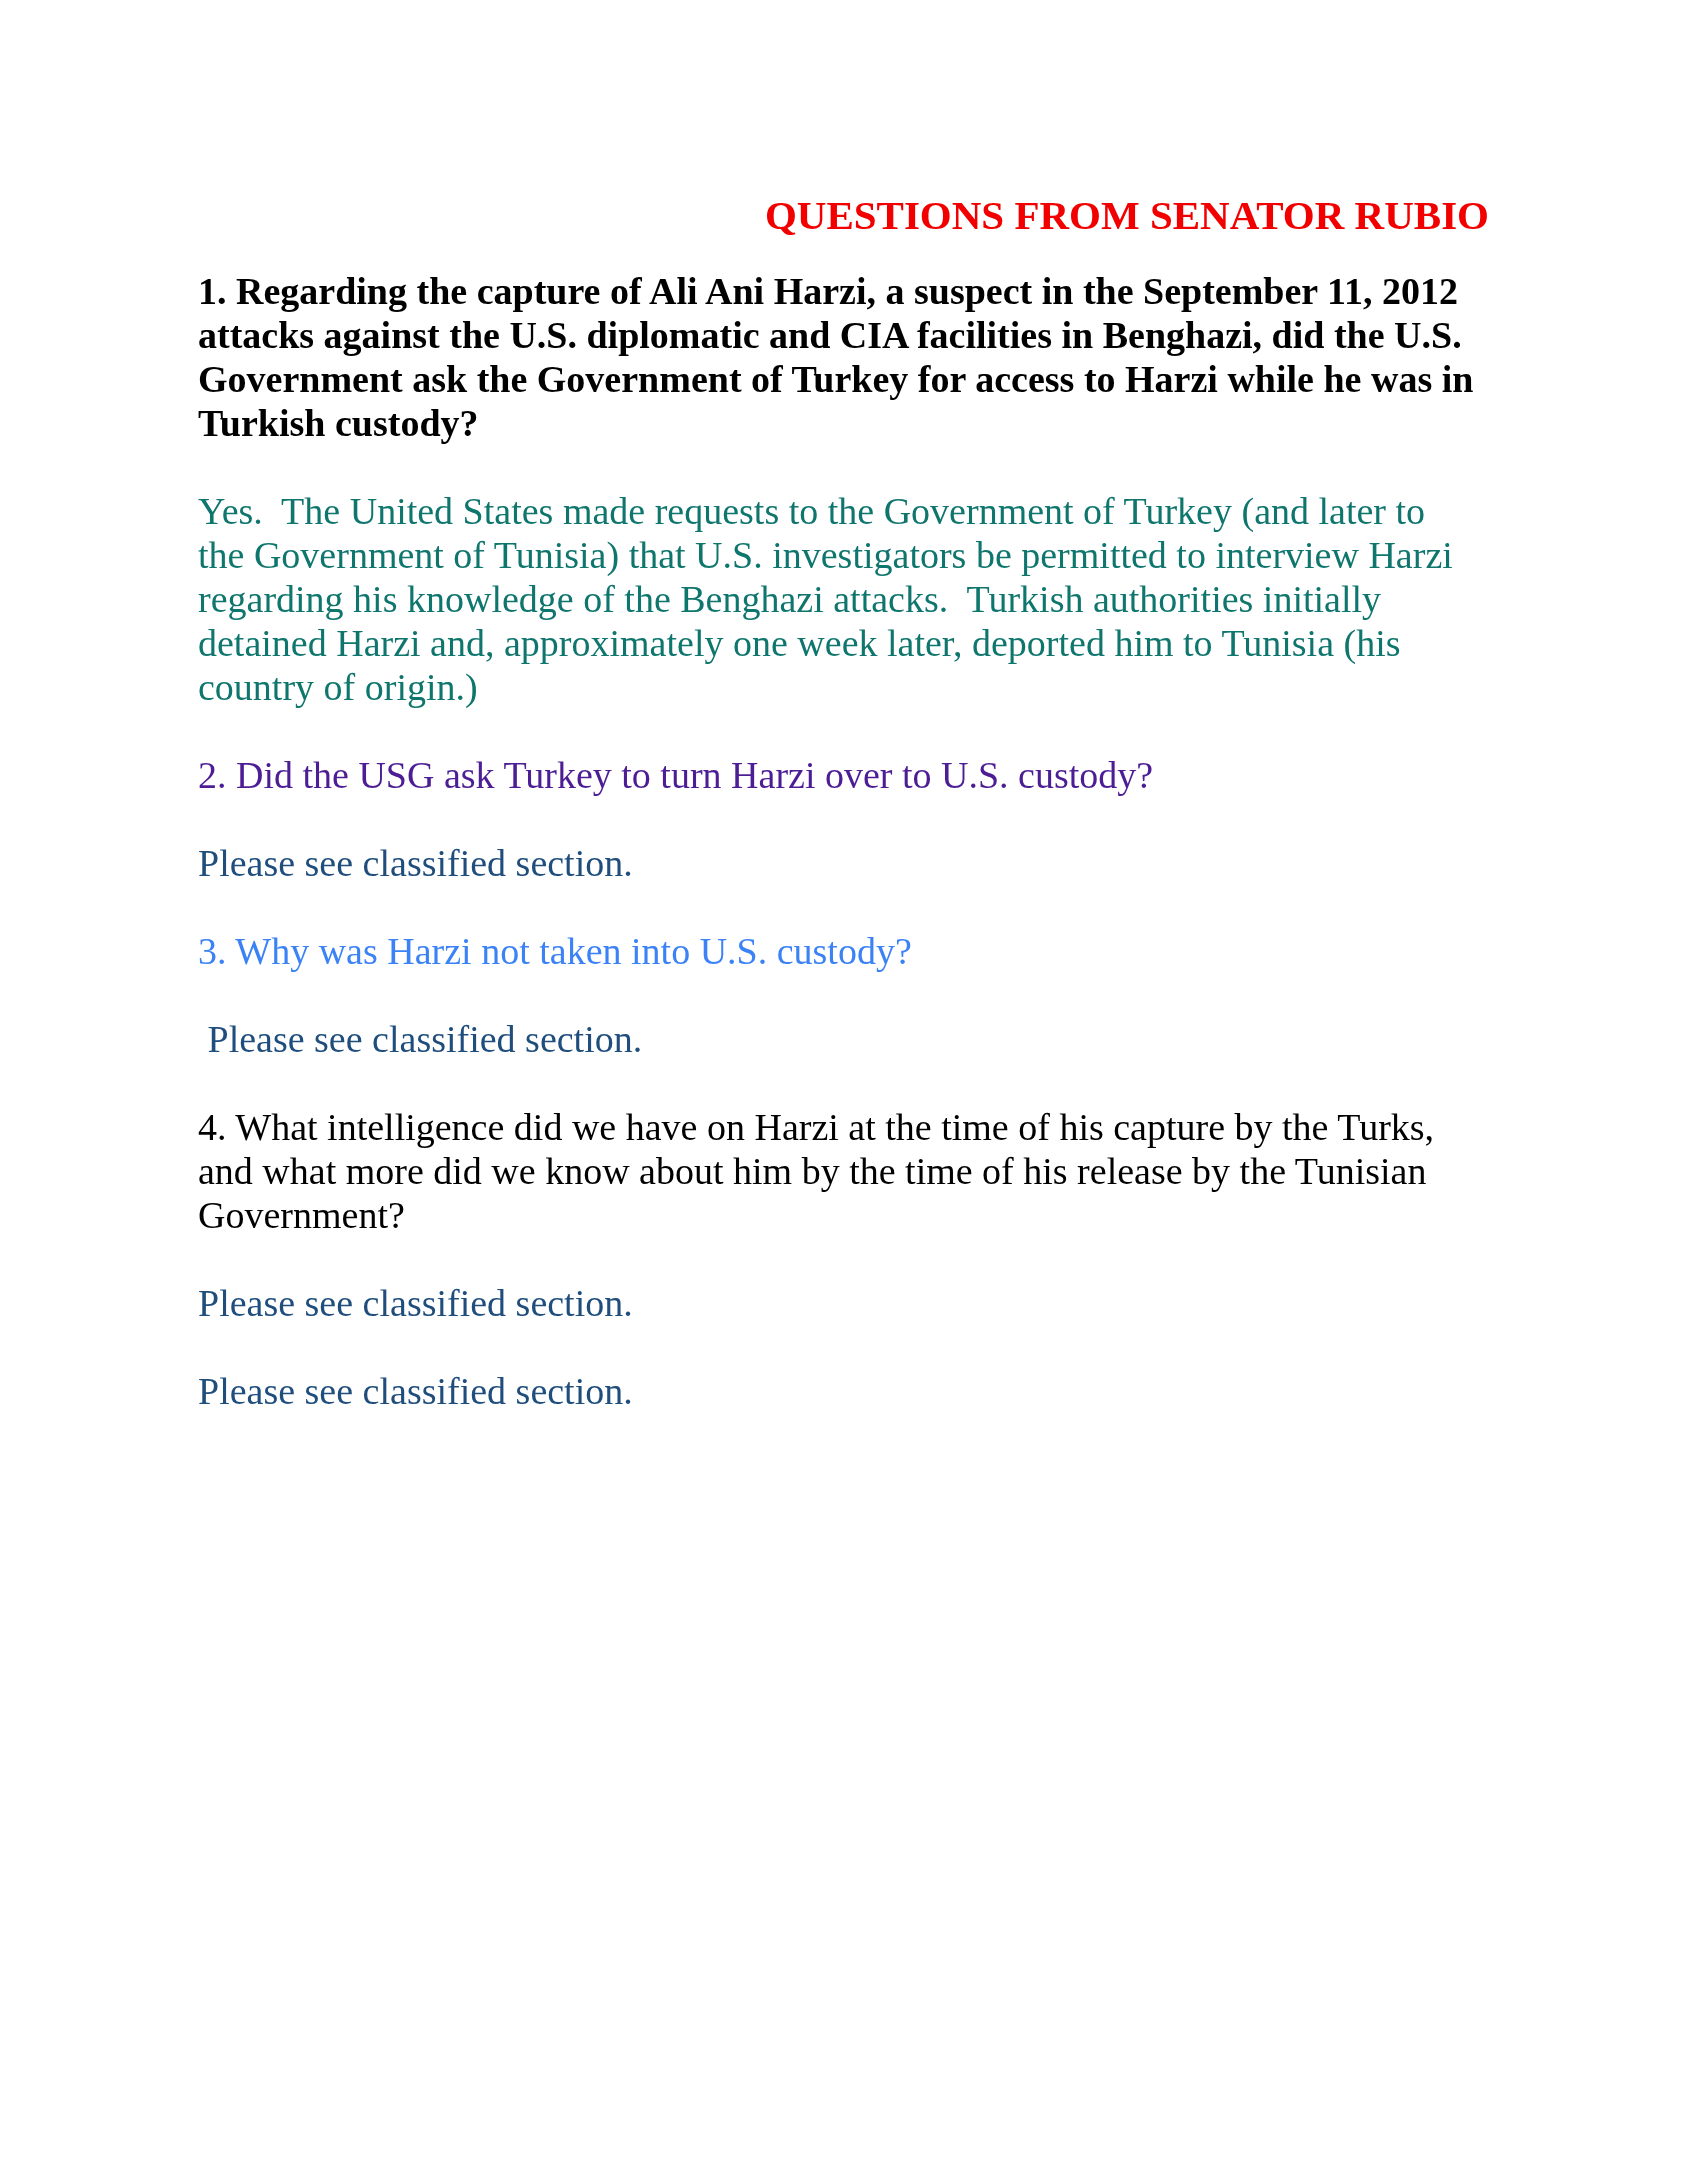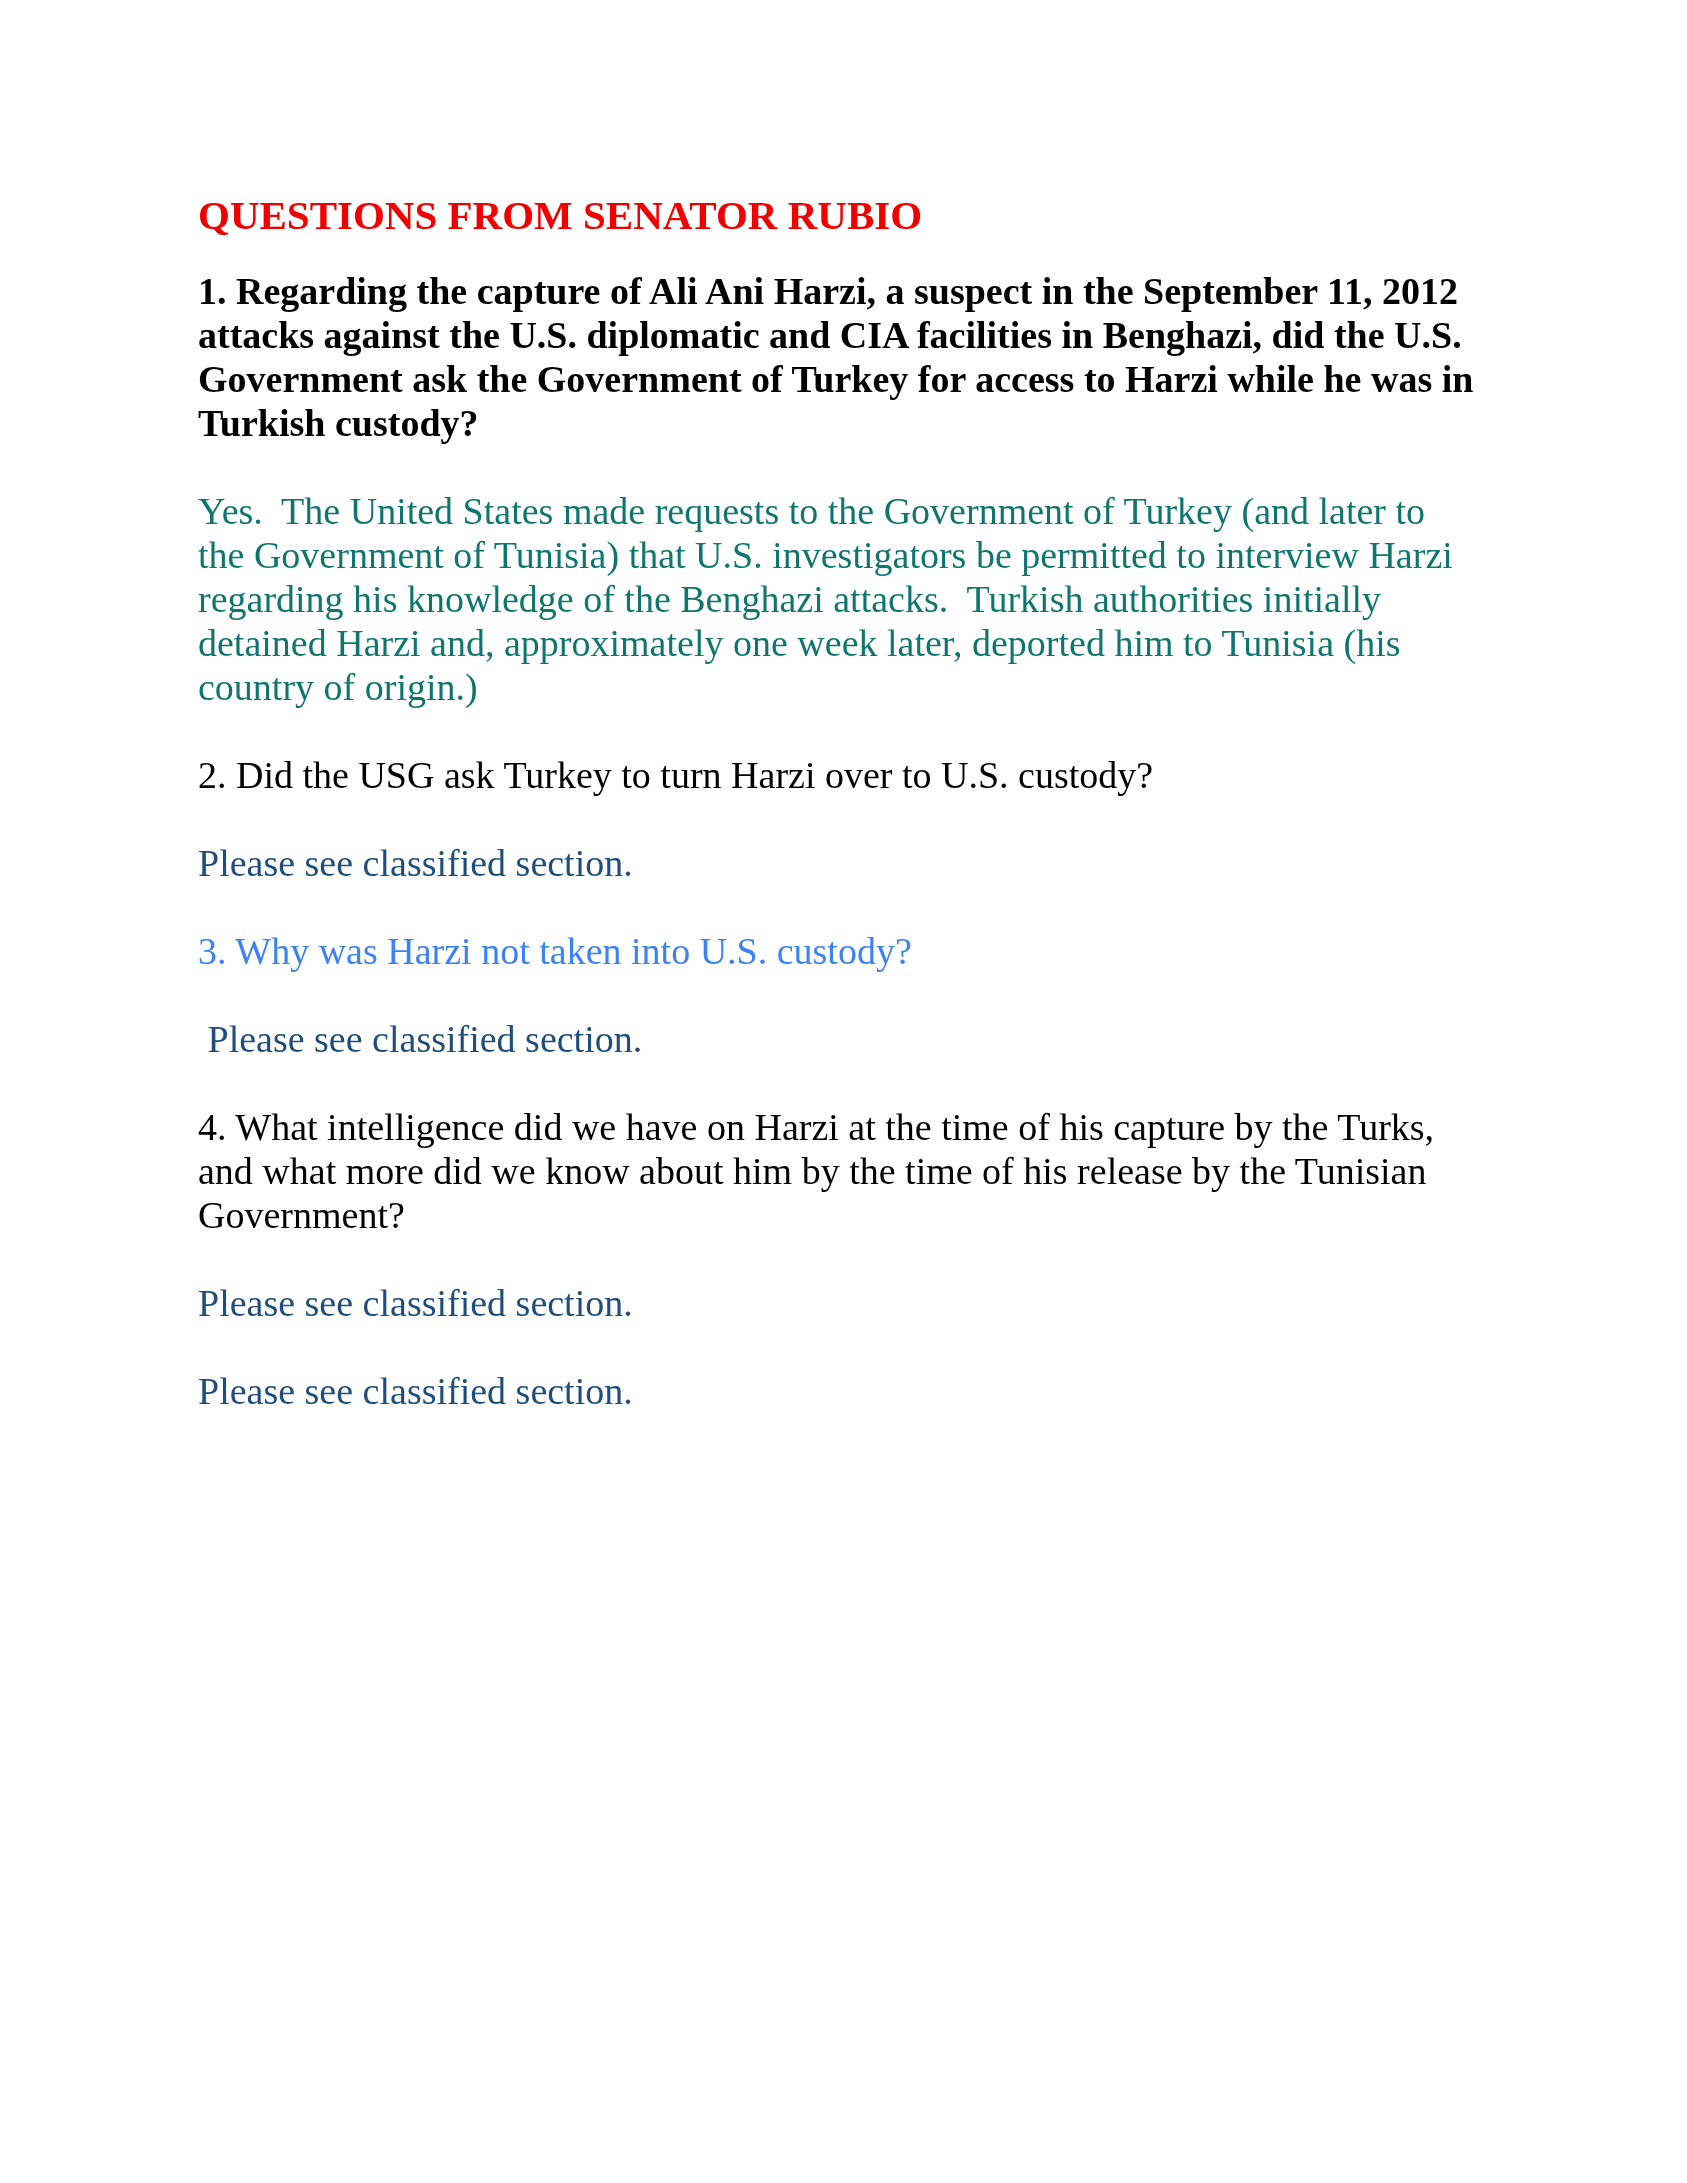"QUESTIONS FROM SENATOR RUBIO" .doc-title { text-align: left -> right }
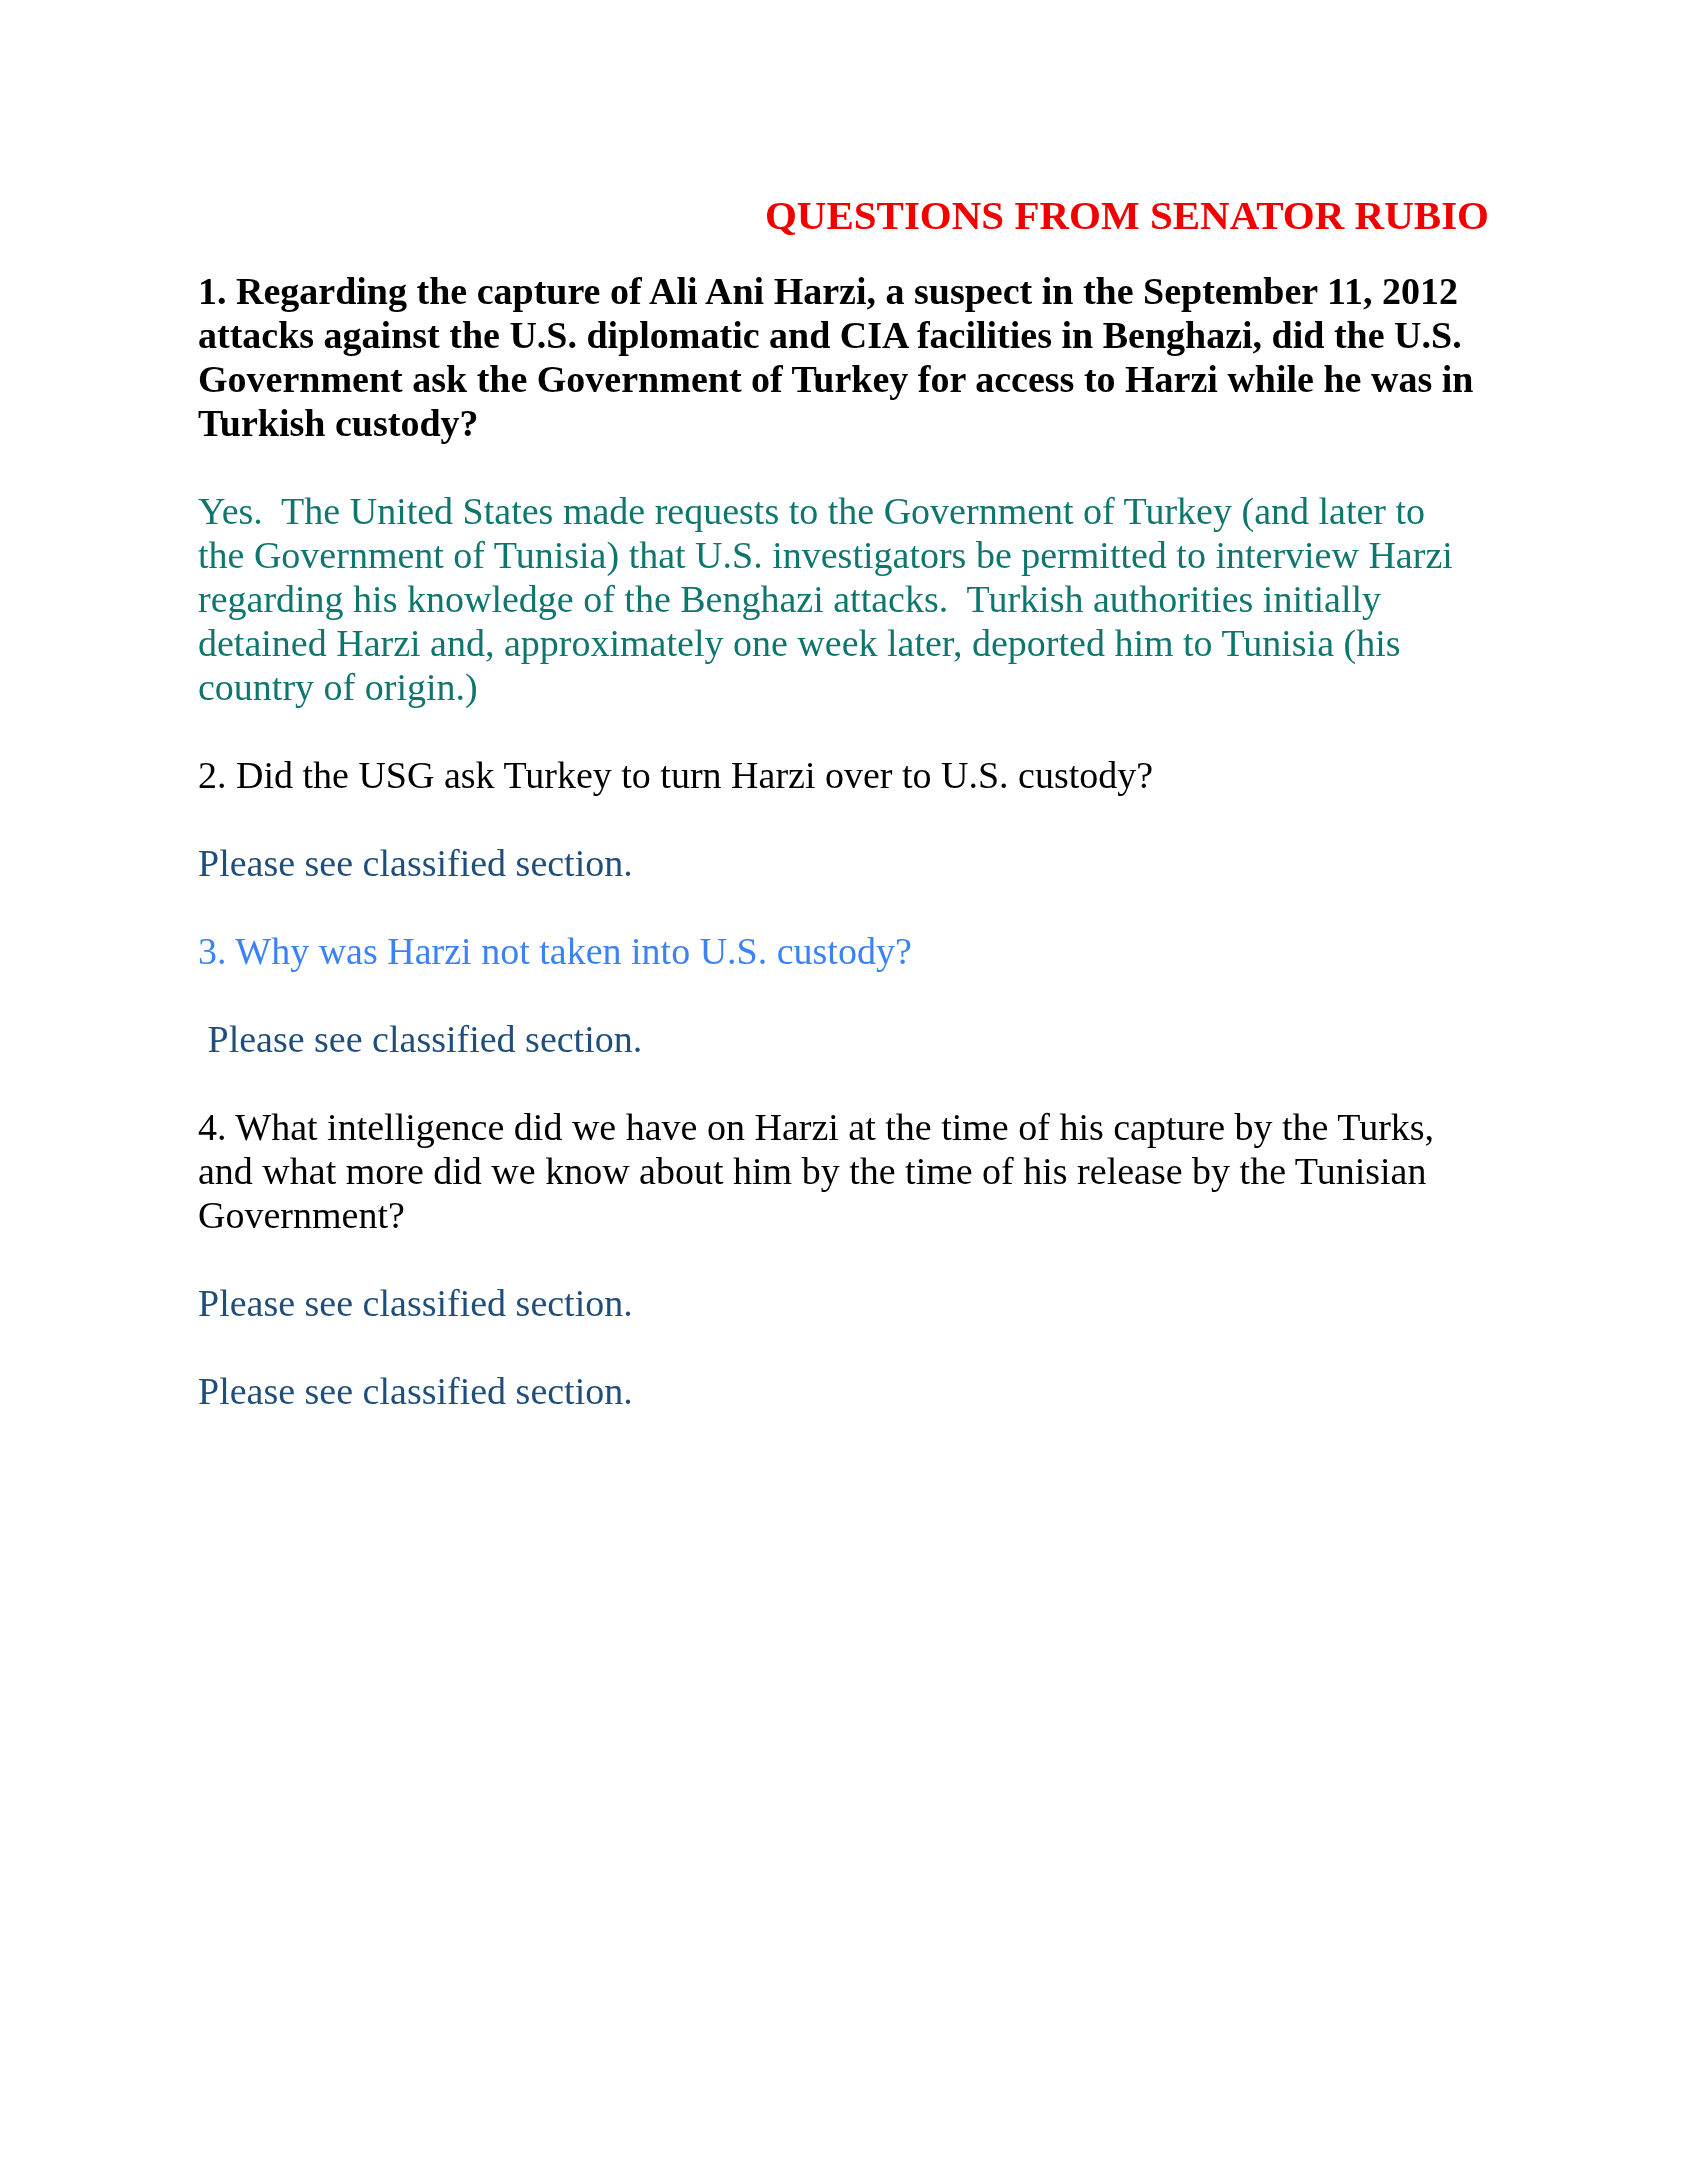"2. Did the USG ask" p.question { color: #000000 -> #4c1d95 }
